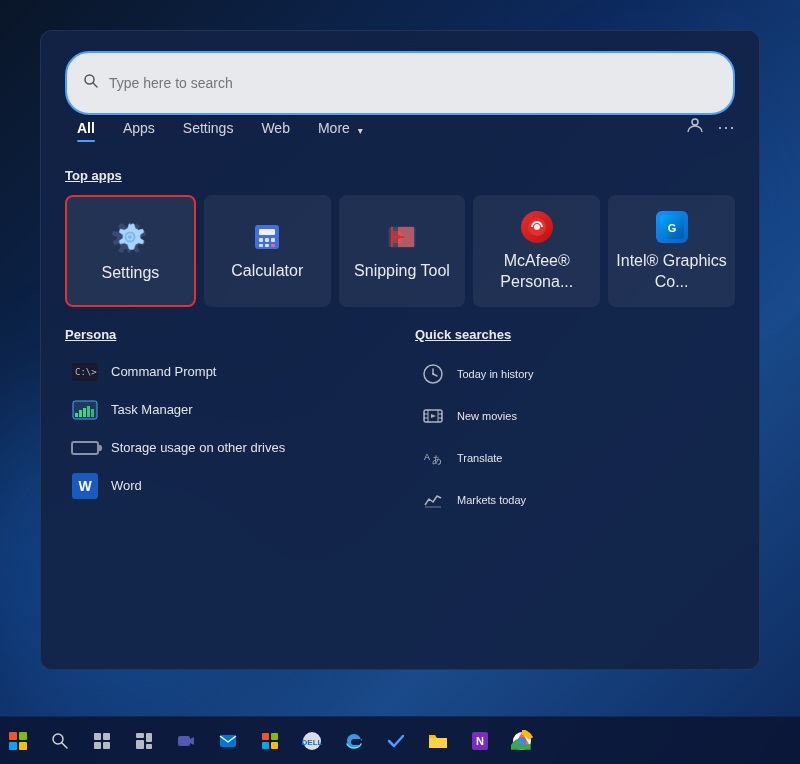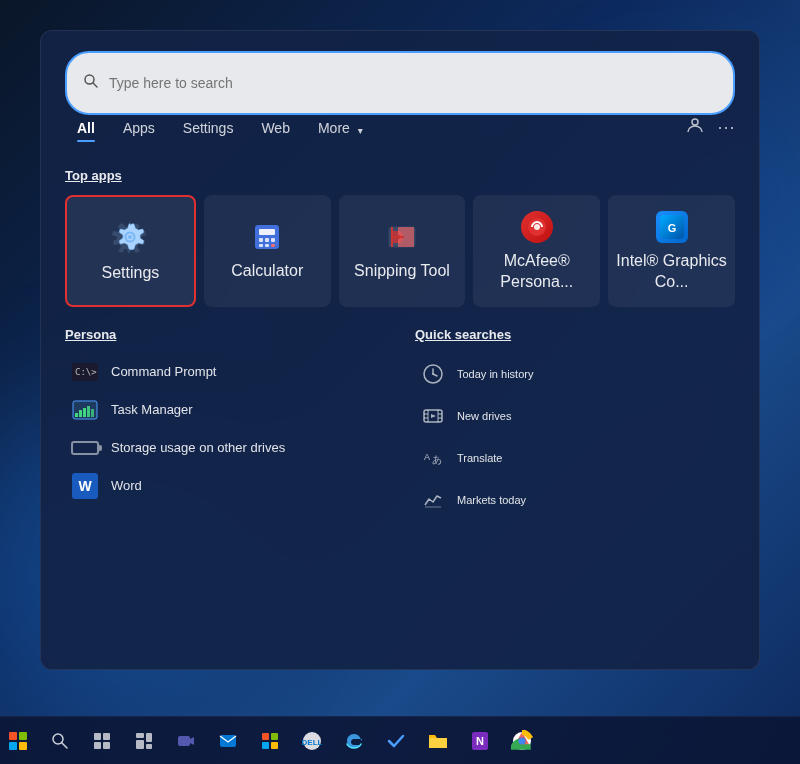"New drives" span.quick-item-label { text: drives -> movies }
